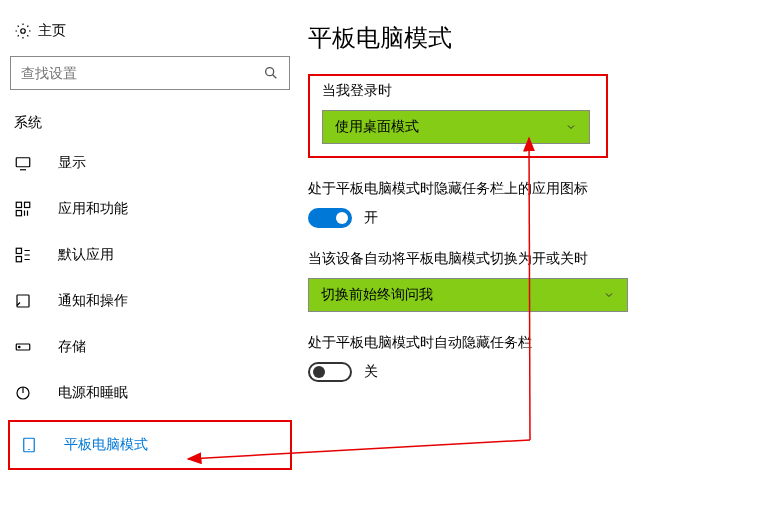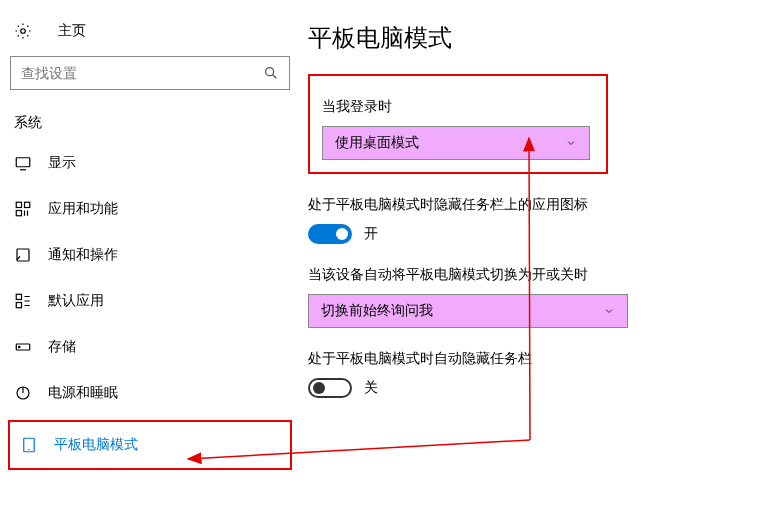"主页" .home-row { gap: 26px -> 6px }
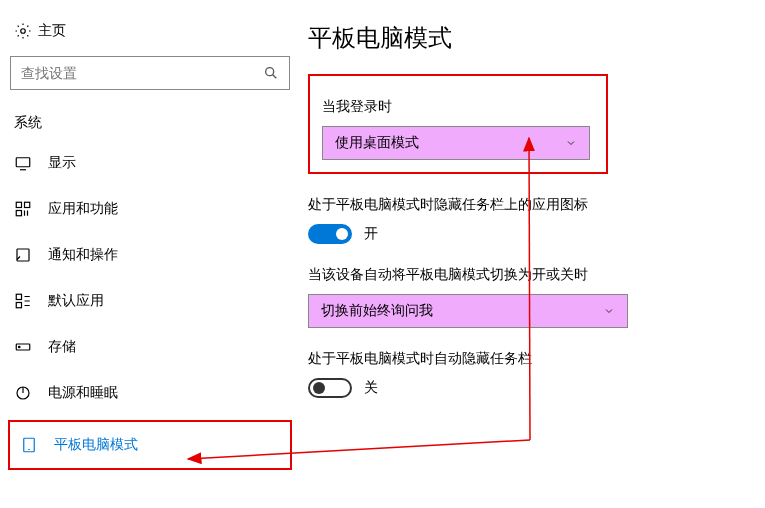"当我登录时" .field-label { margin-top: 16px -> none }
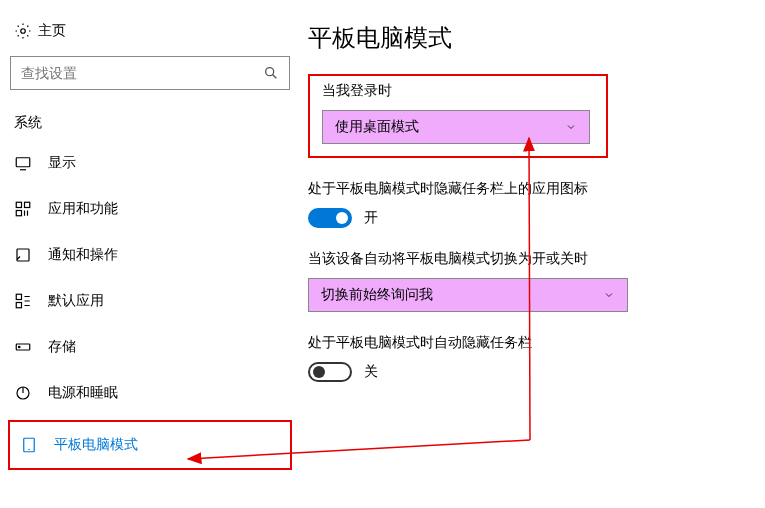"使用桌面模式" .dropdown { background: #f0abfc -> #84cc16 }
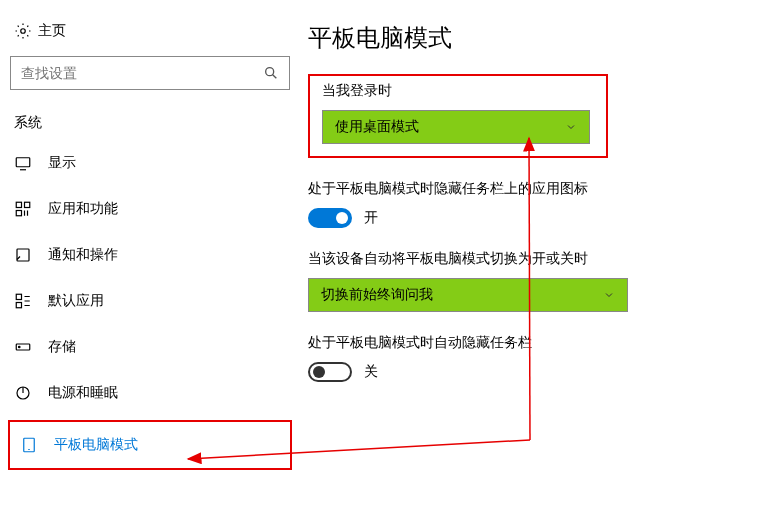"显示" .nav-item { gap: 16px -> 26px }
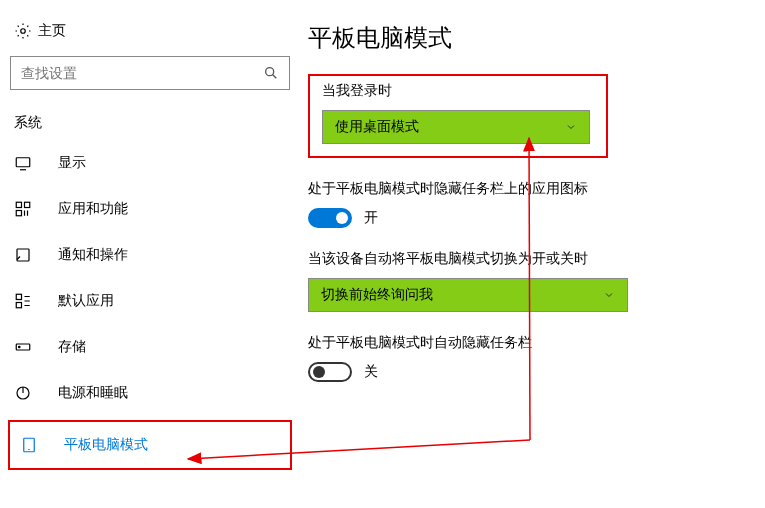"通知和操作" div.nav-item { order: before "默认应用" -> after "默认应用" }
